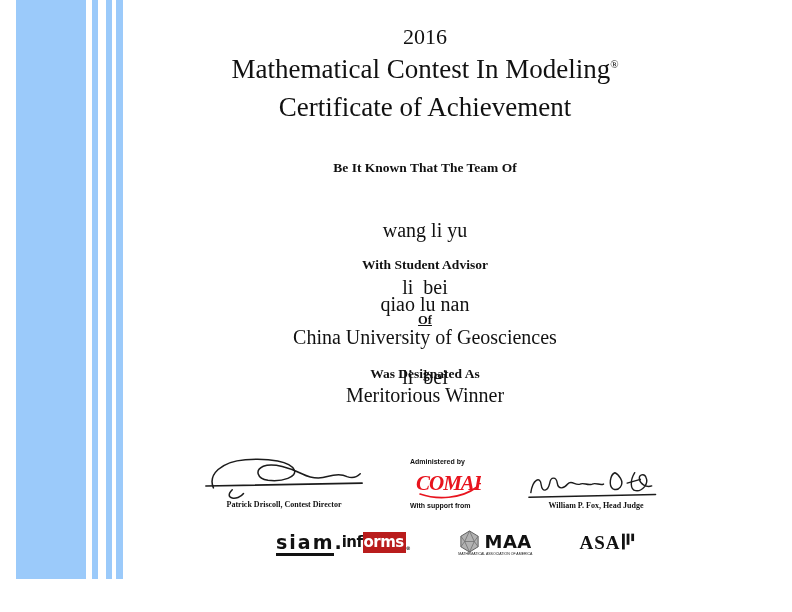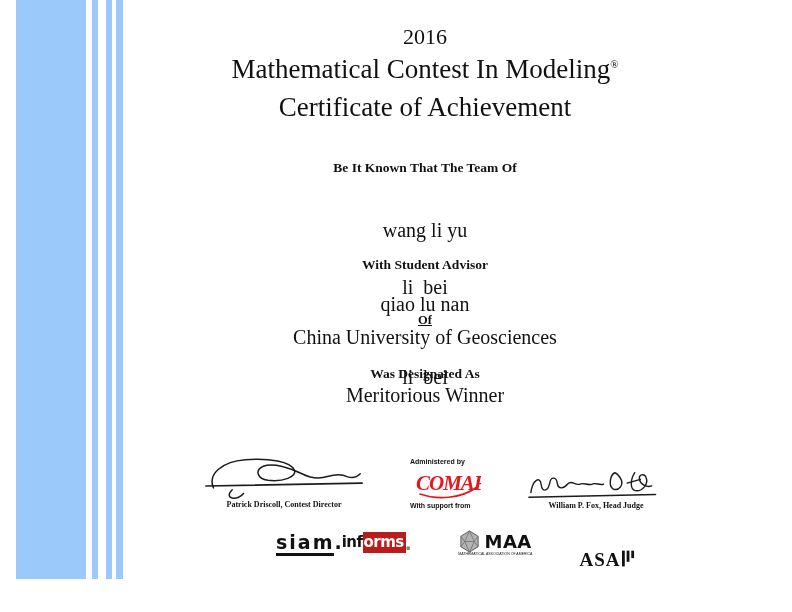"ASA" .asa { margin-top: 20px -> 3px }
